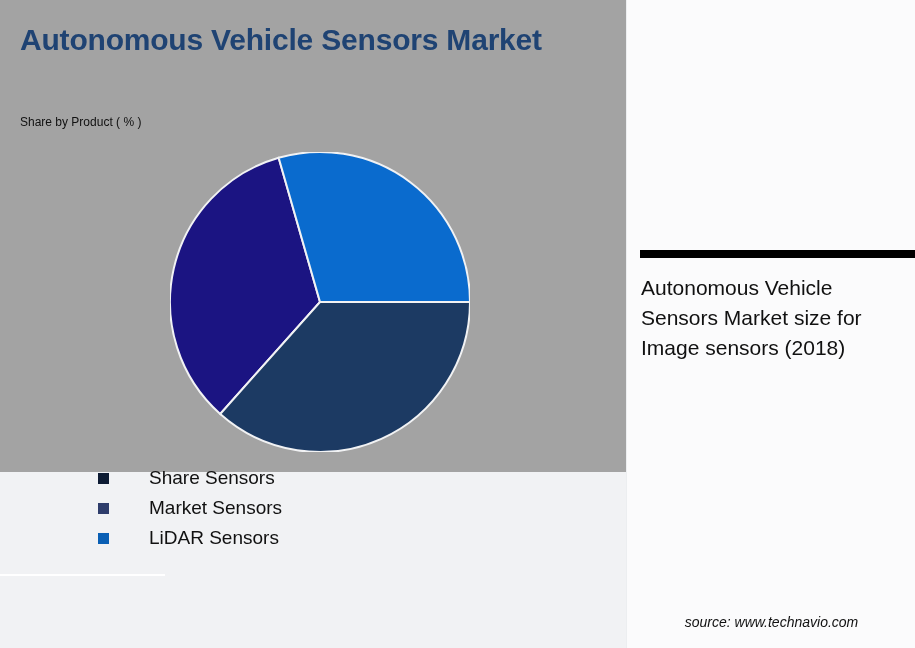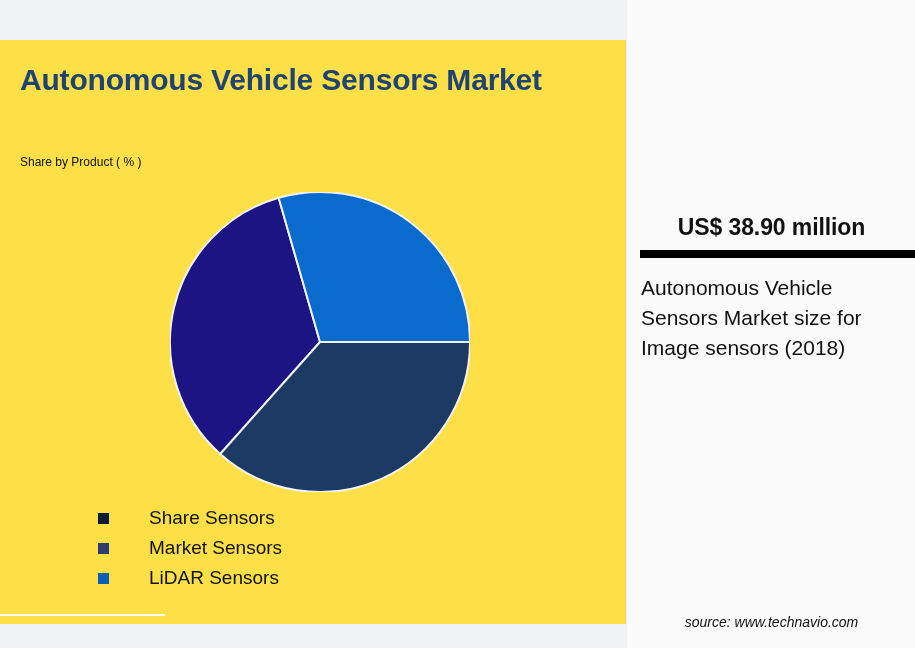"Autonomous Vehicle Sensors Market" #left-panel { background: #fde047 -> #a3a3a3; height: 584px -> 472px; margin-top: 40px -> none }
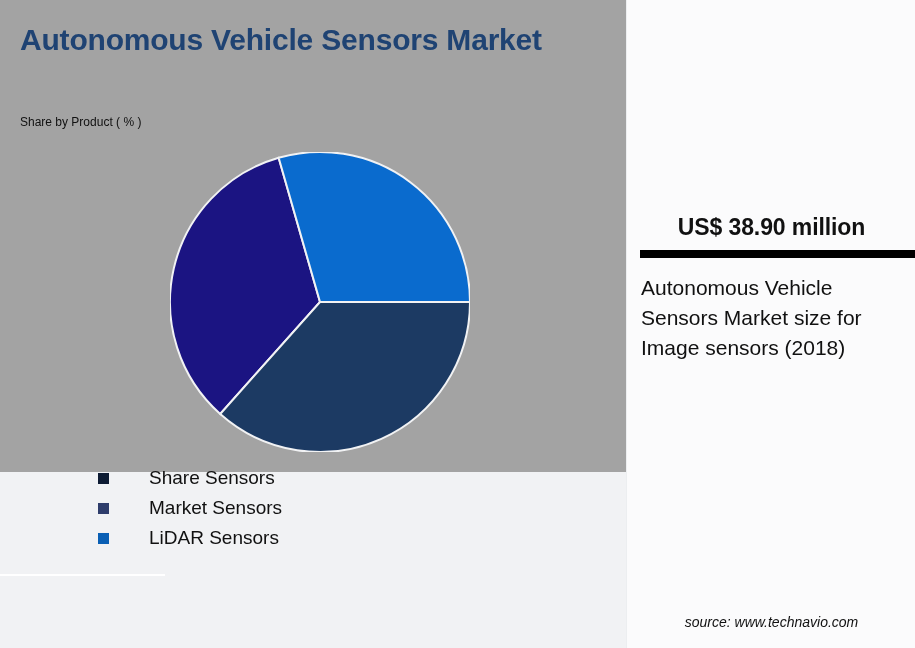"US$ 38.90 million" div { html: <div>US$ 38.90 million</div> -> none }
